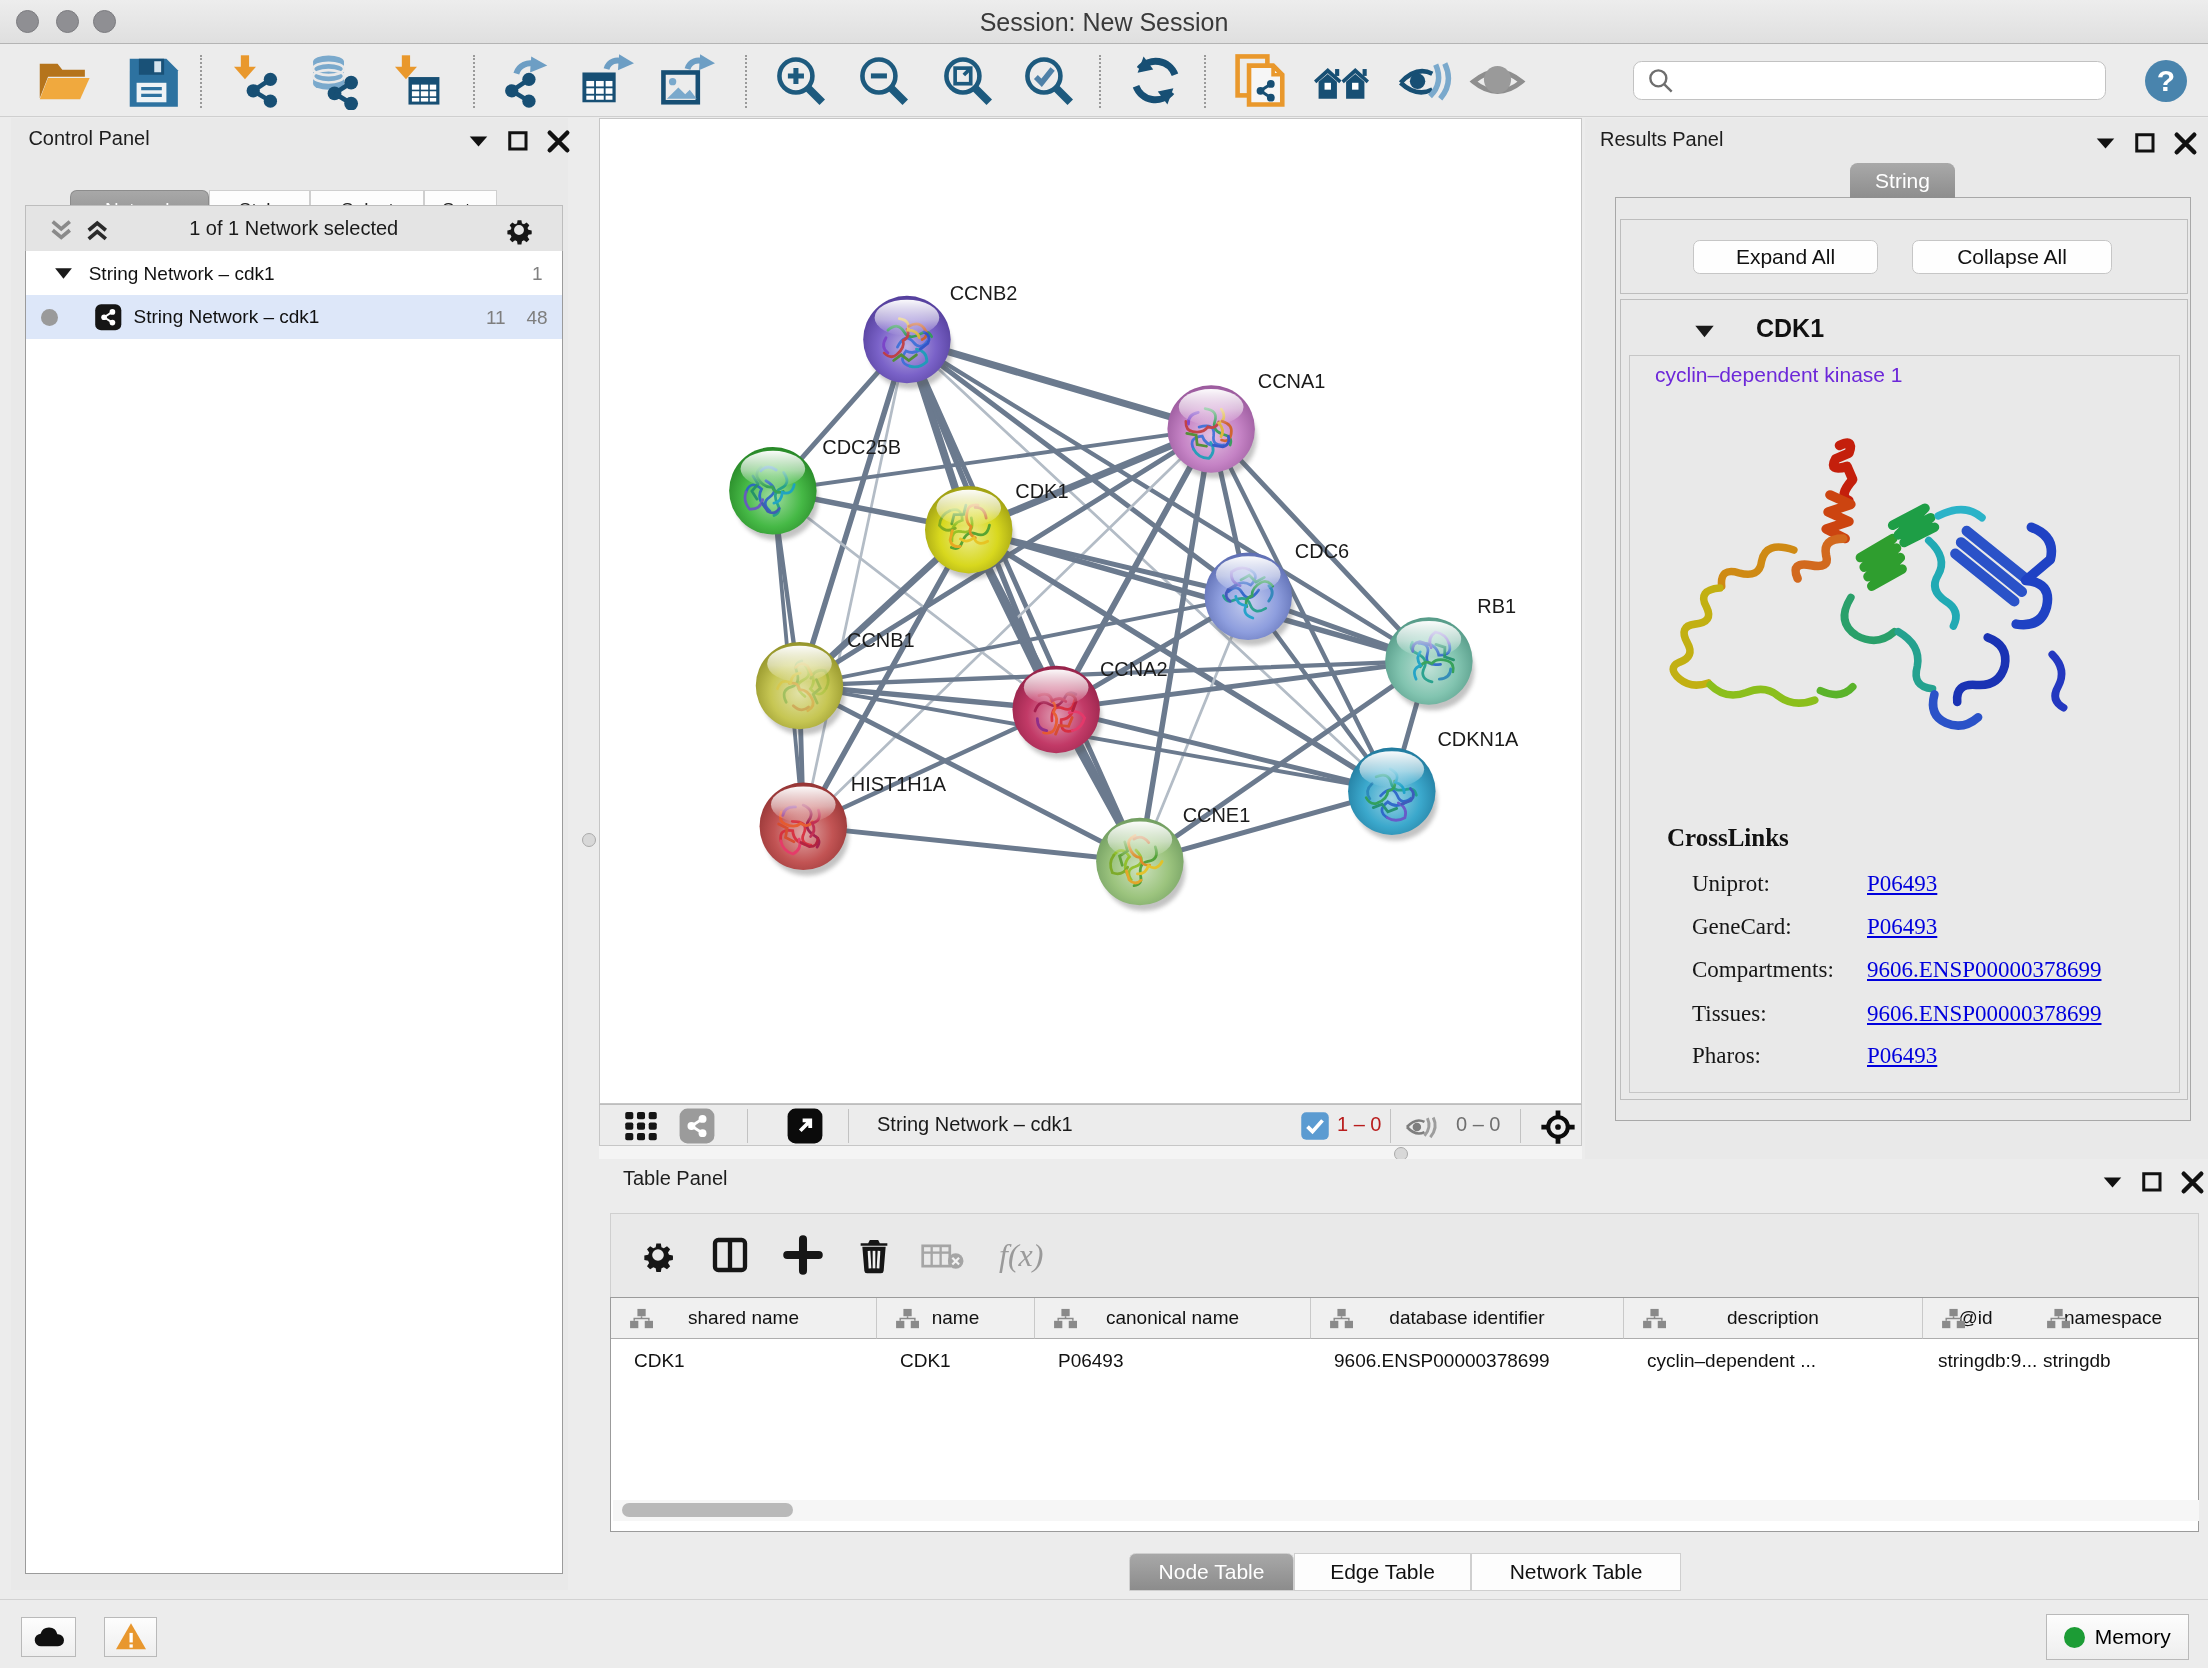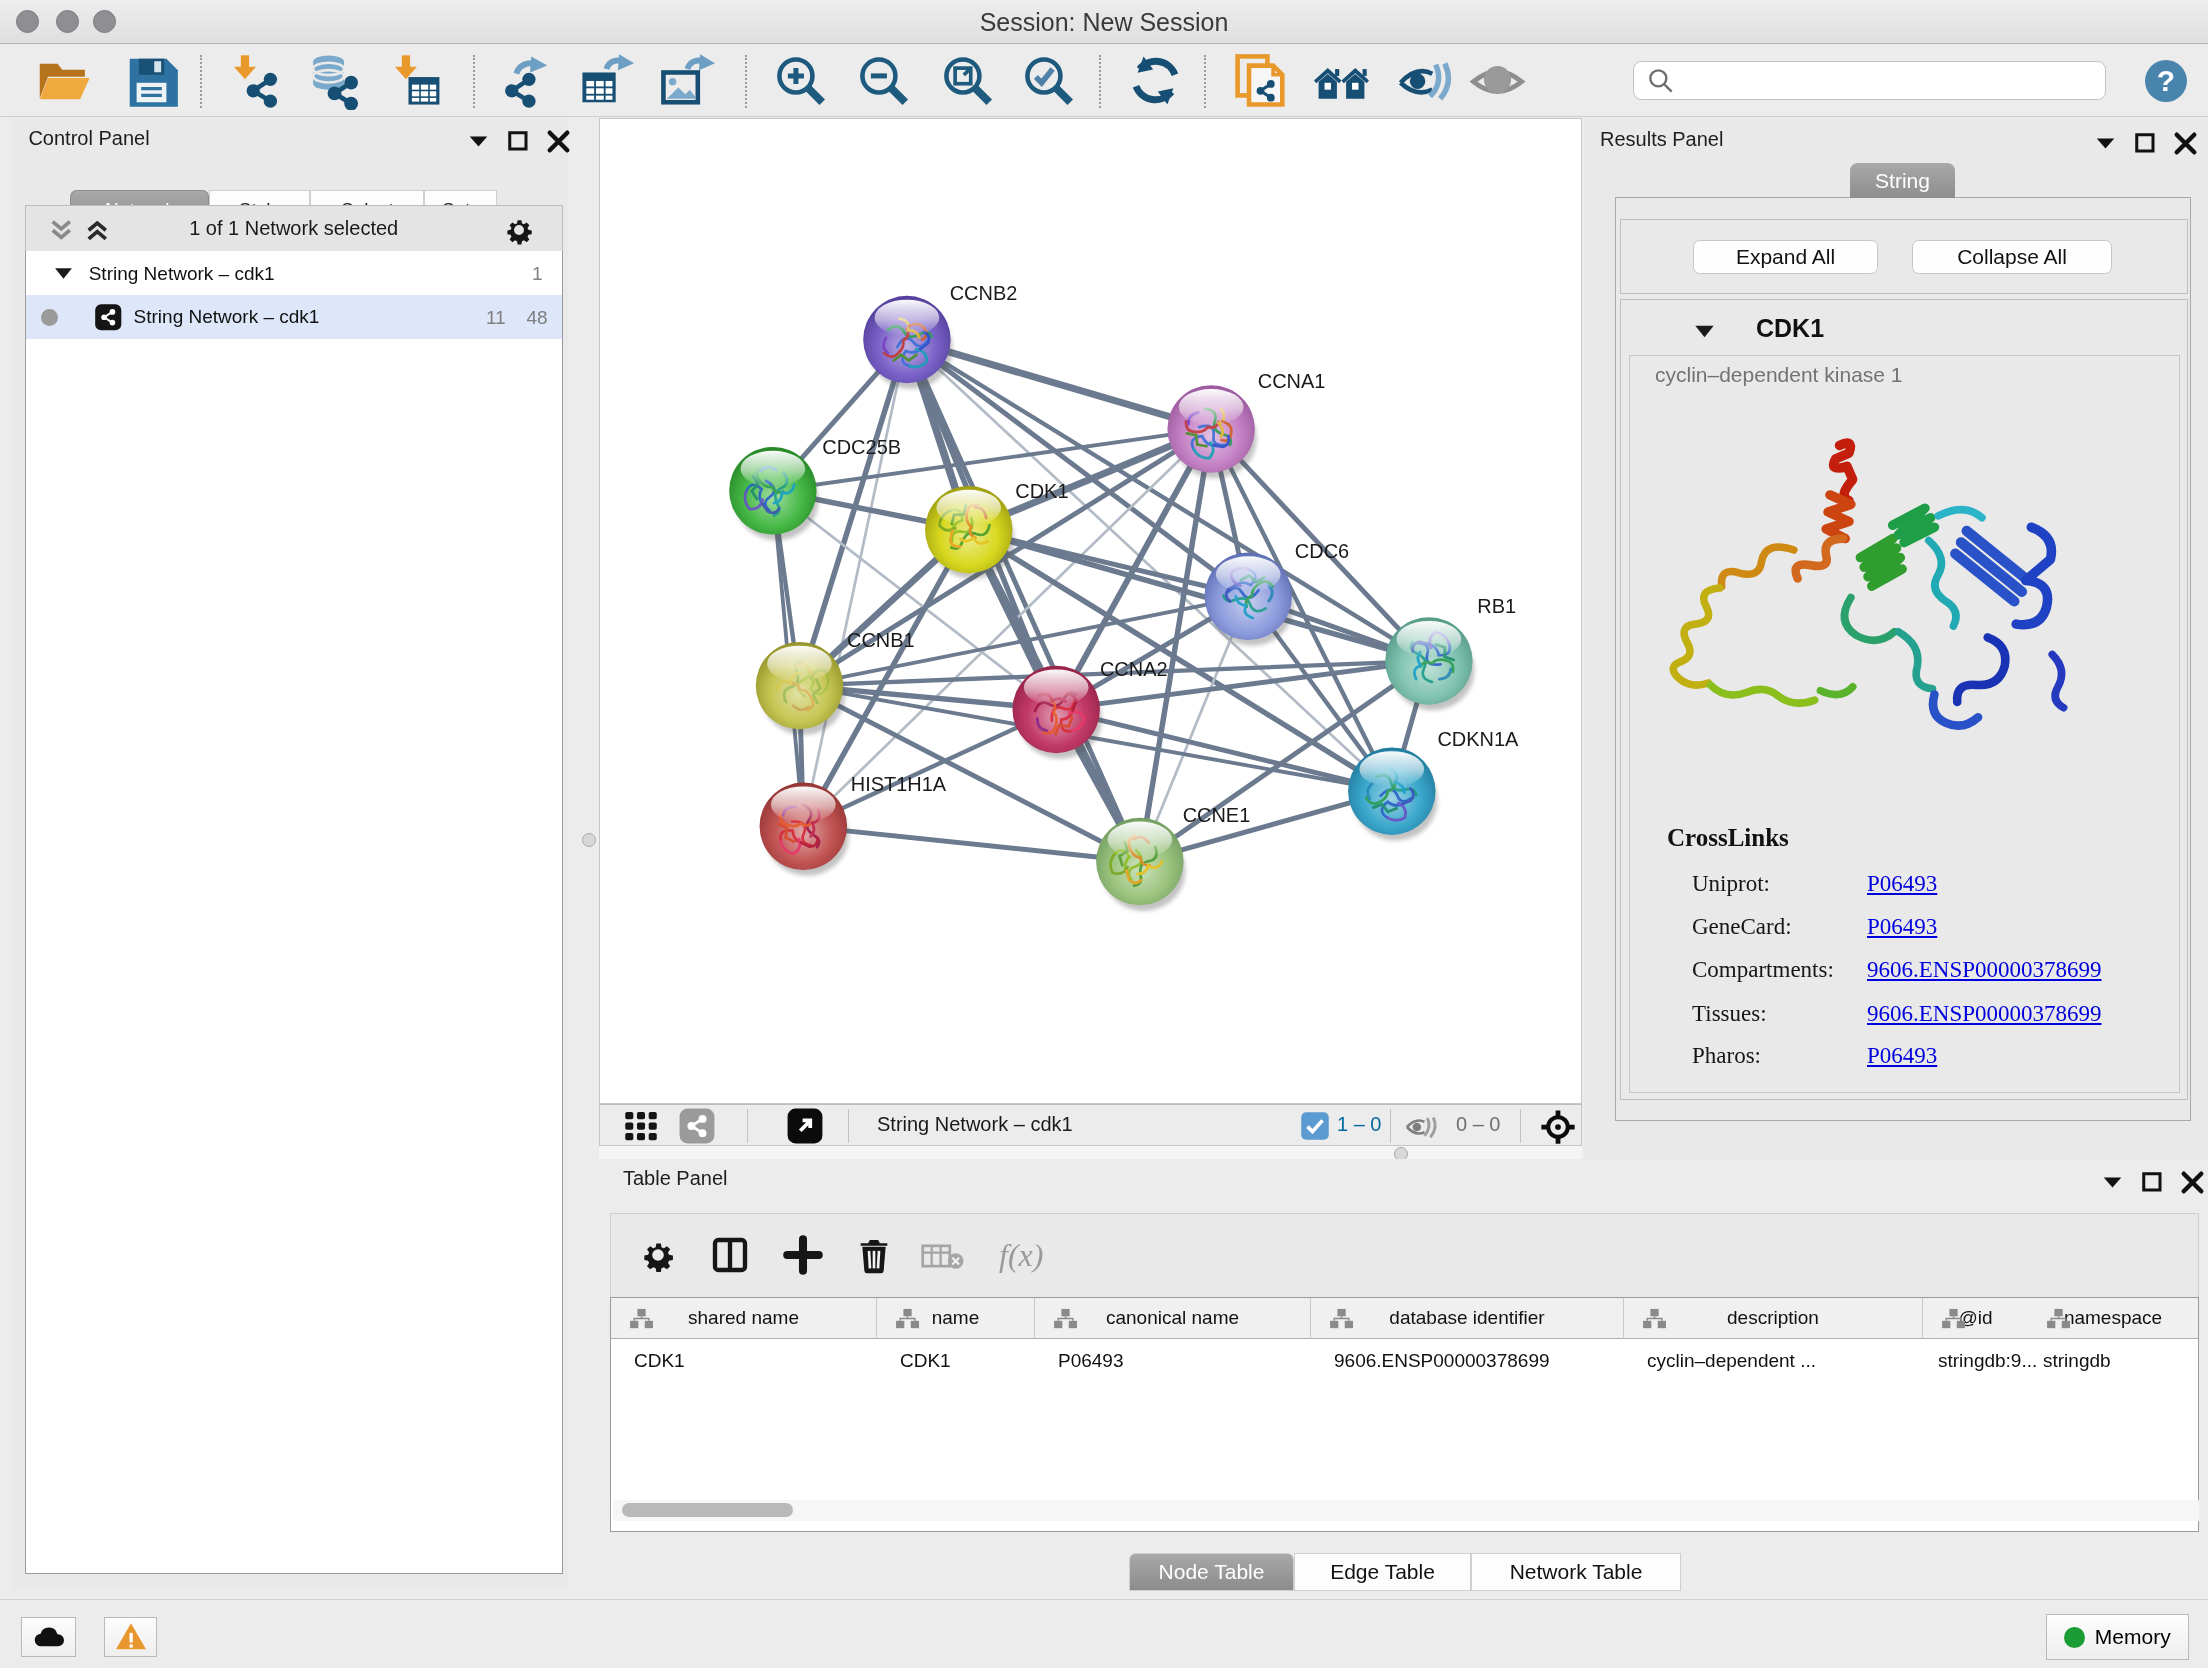"cyclin–dependent kinase 1" div.abs { color: #737373 -> #6d28d9 }
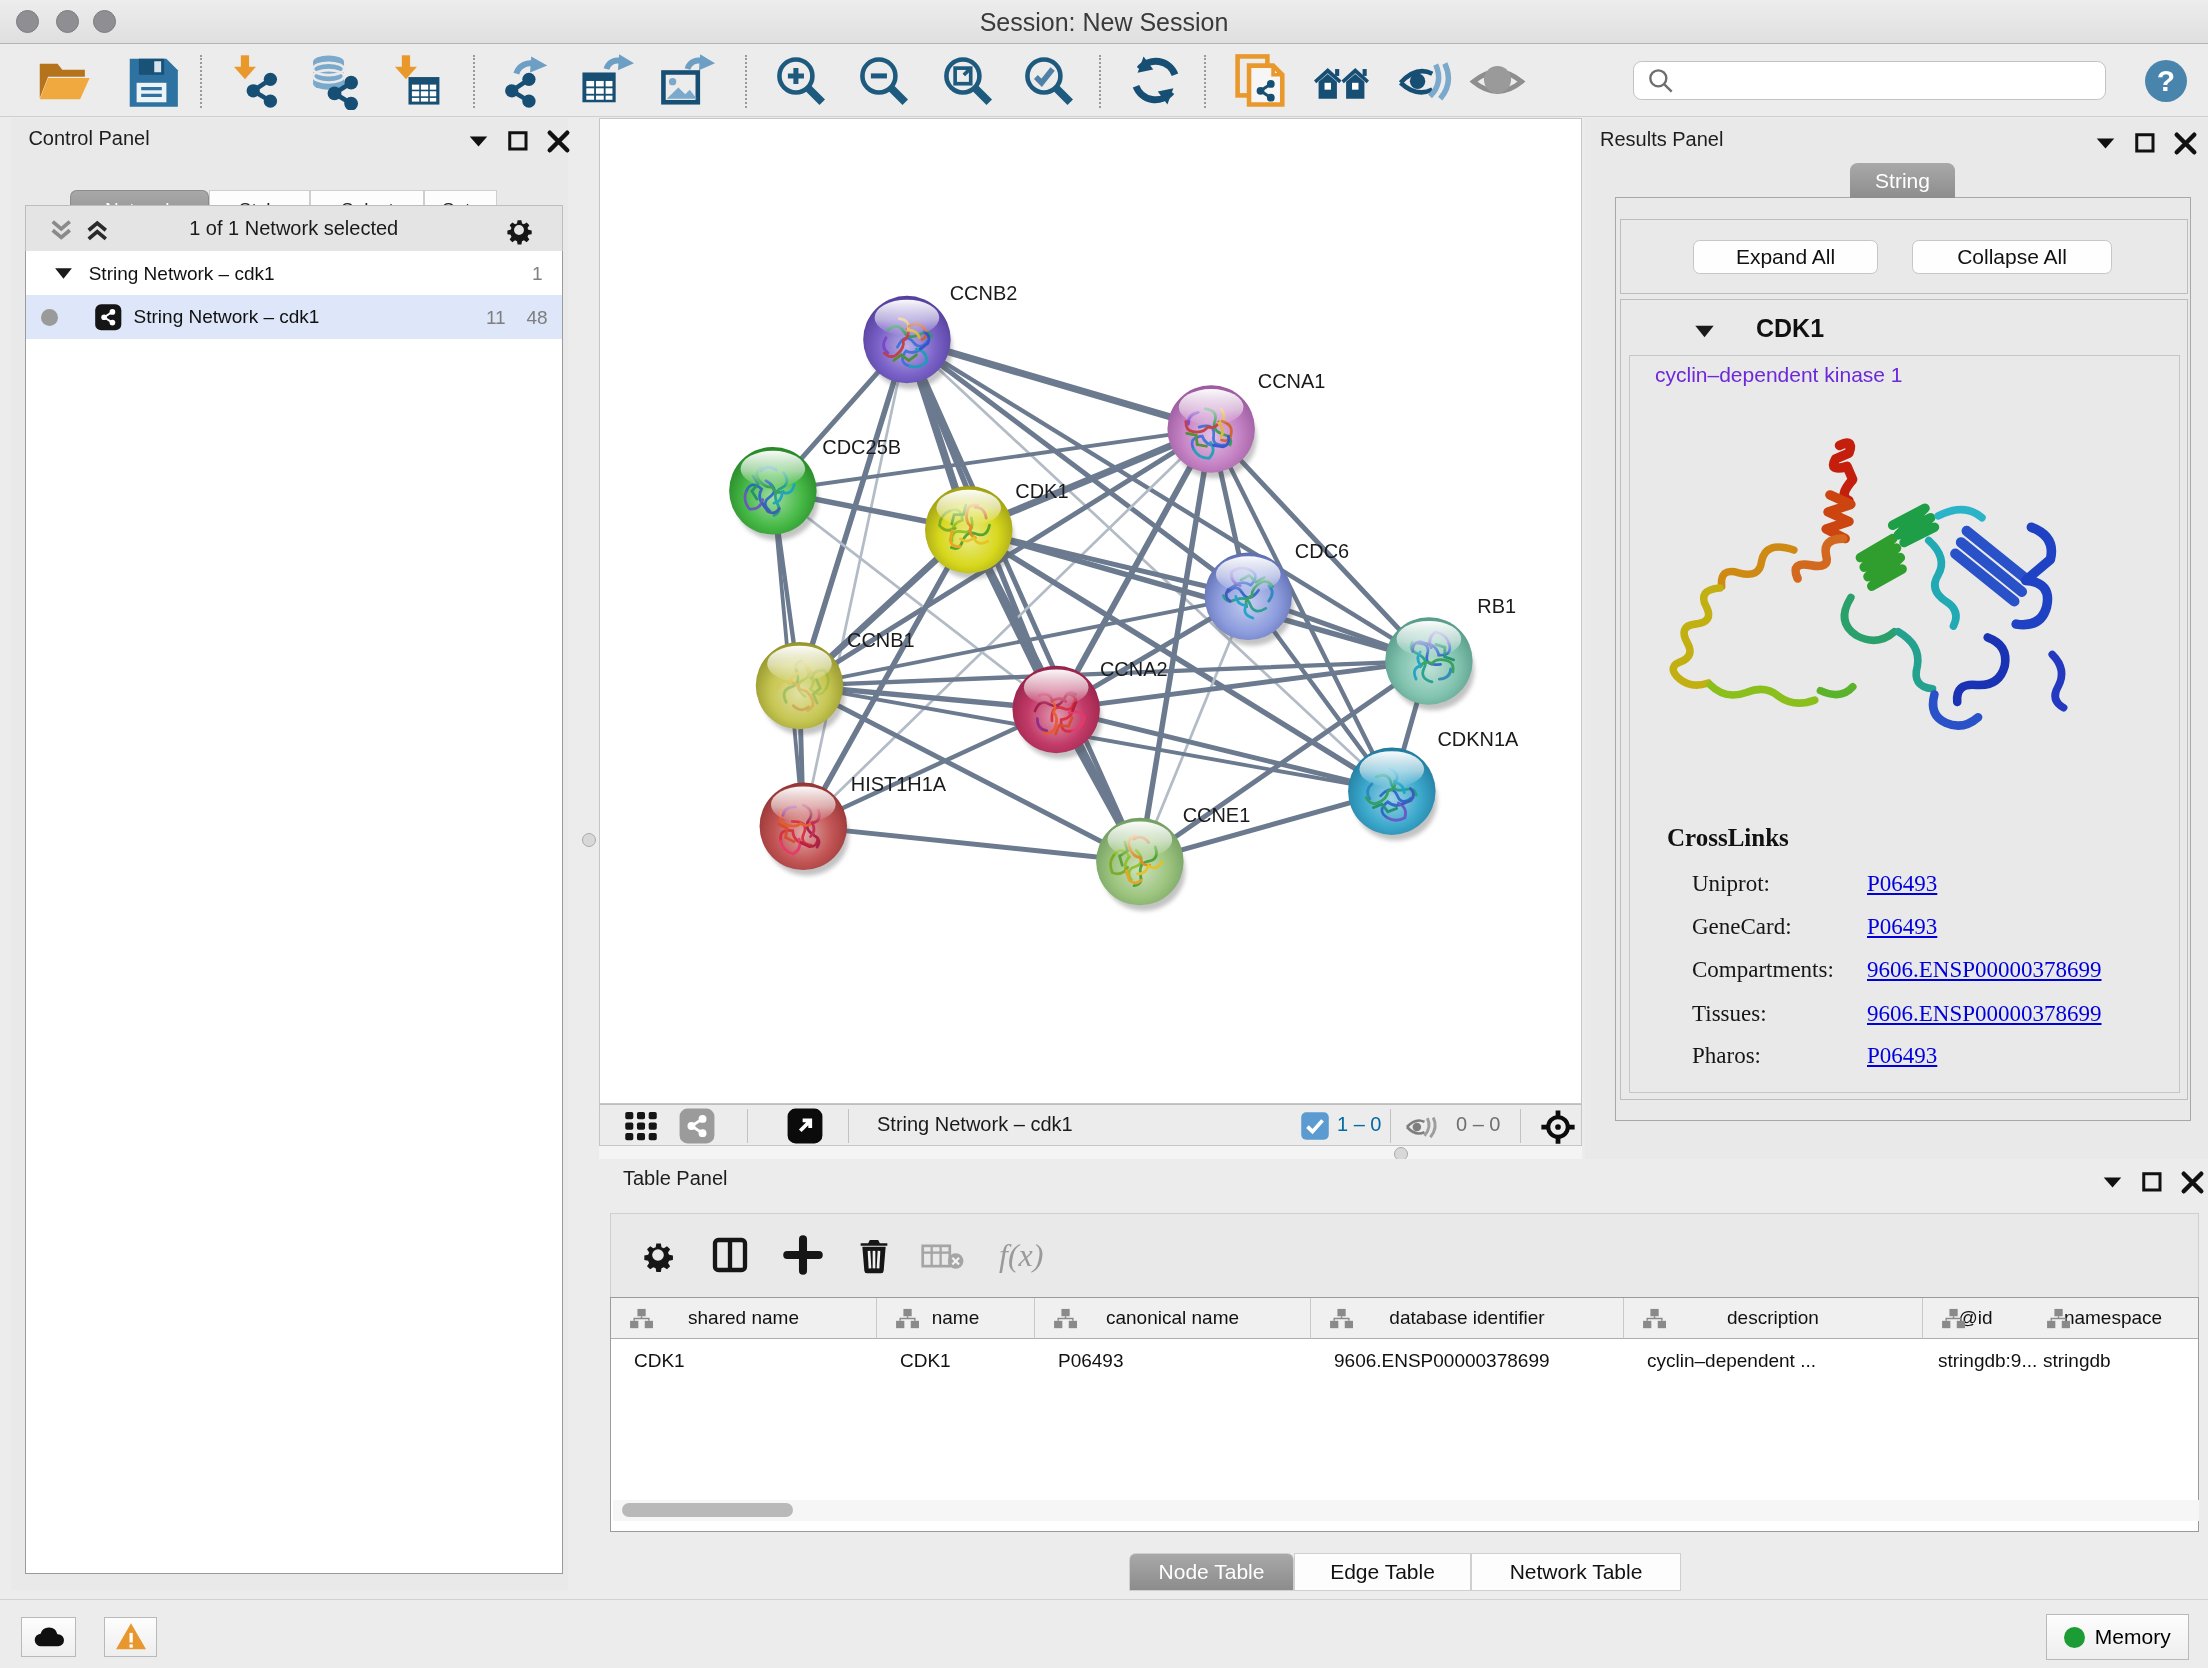"1 – 0" div { color: #0369a1 -> #b91c1c }
